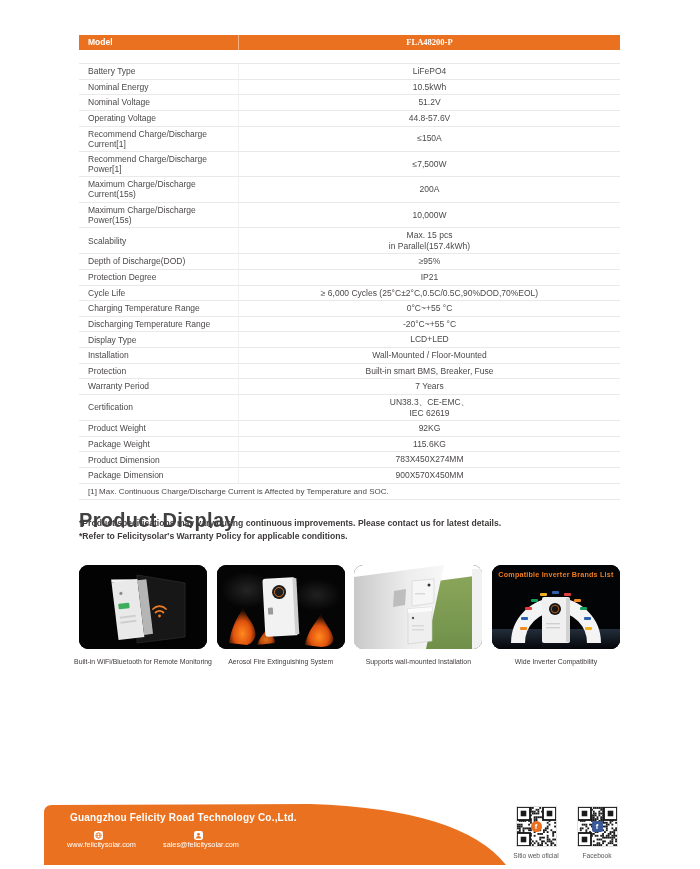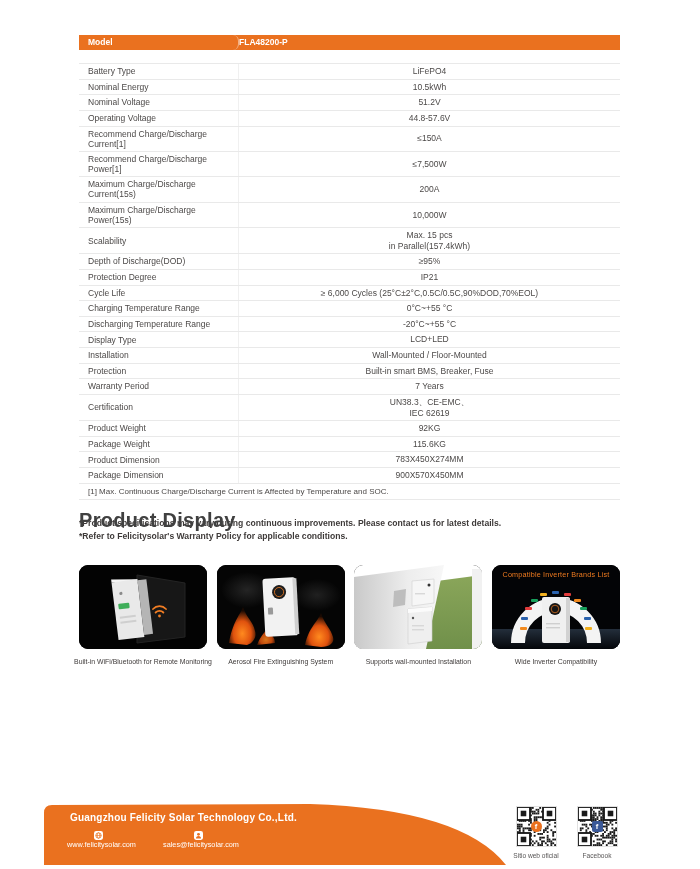"Model" .spec-header .c1 { border-radius: 6px -> none }
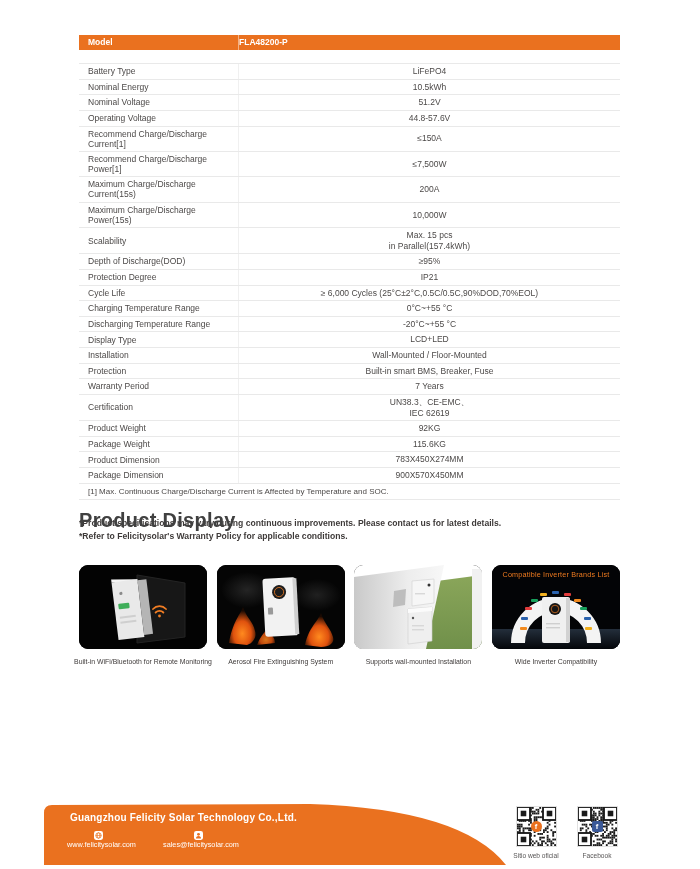"FLA48200-P" .spec-header .c2 { font-family: none -> Liberation Serif, serif; text-align: none -> center }
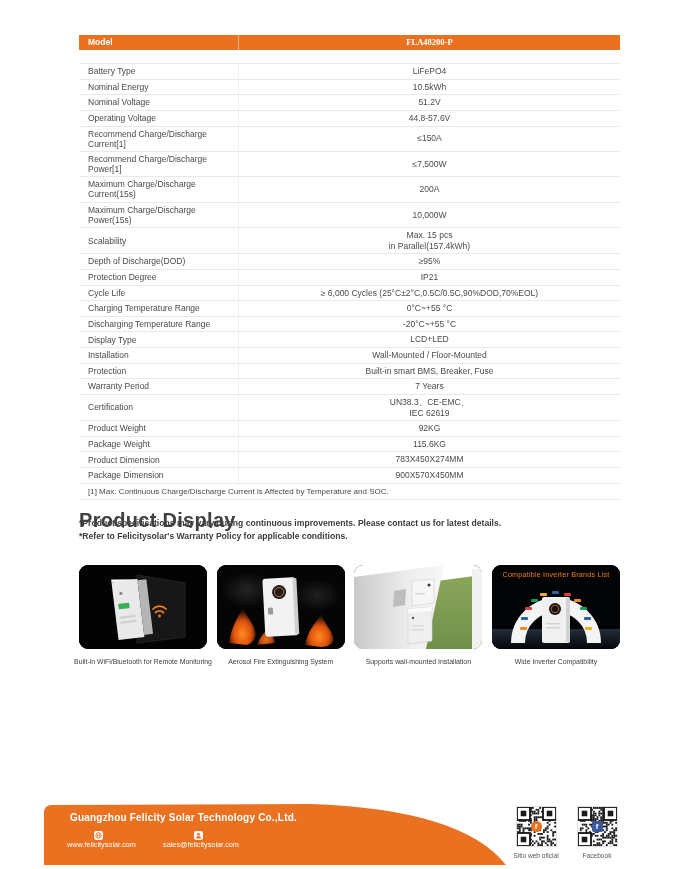"Compatible Inverter Brands List" .card-overlay-title { font-weight: normal -> bold }
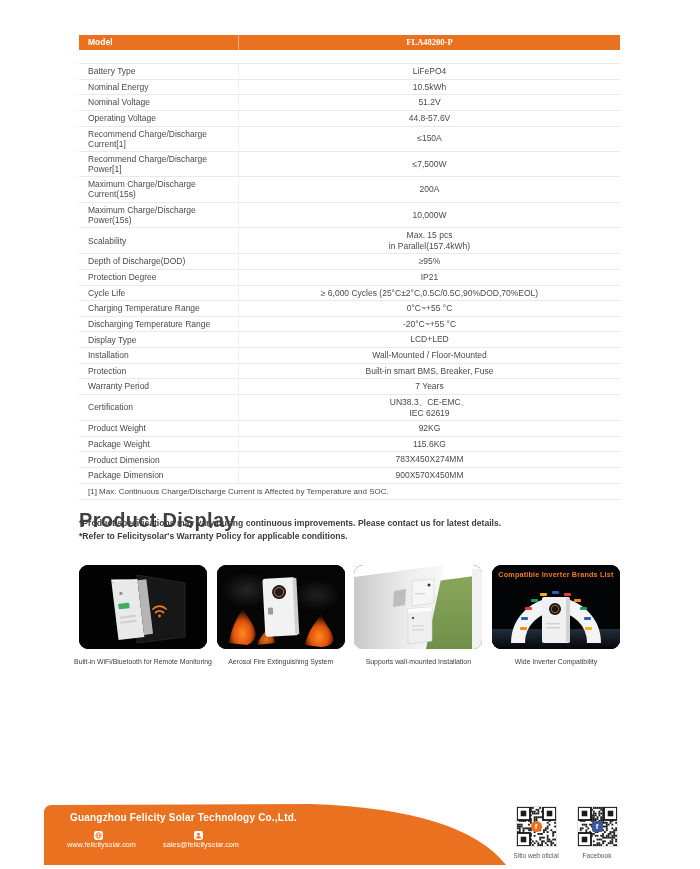"Guangzhou Felicity Solar Technology" div.f-company { text: Solar -> Road }
